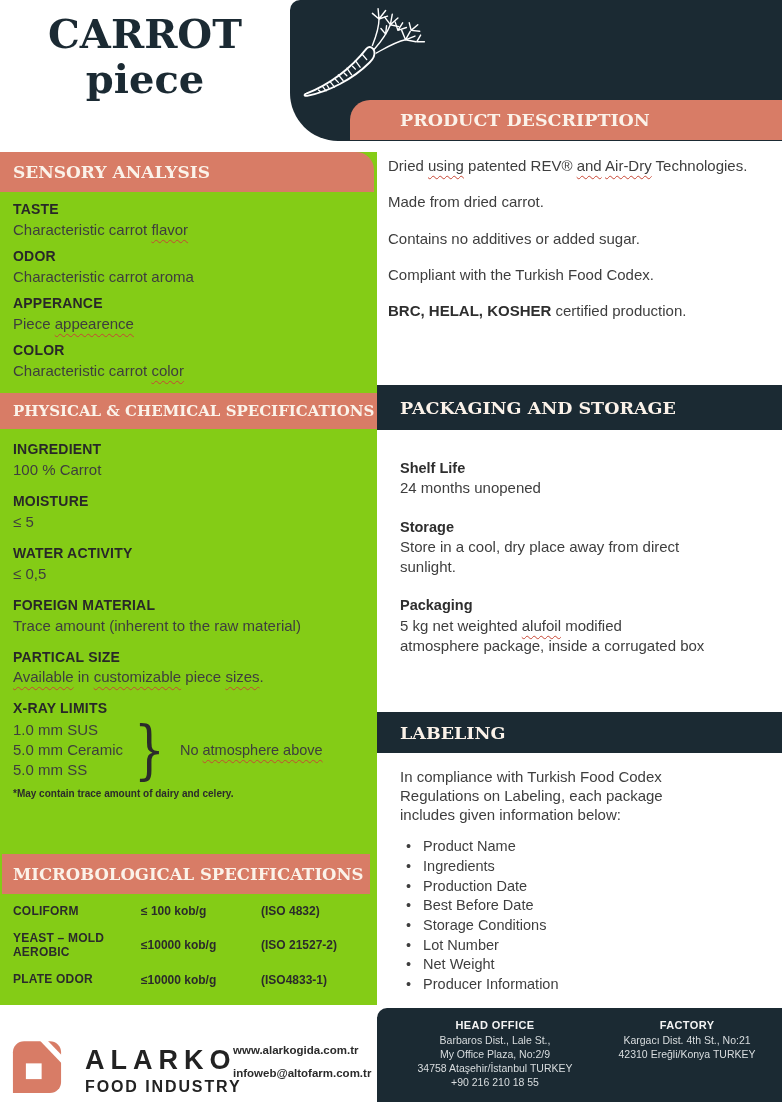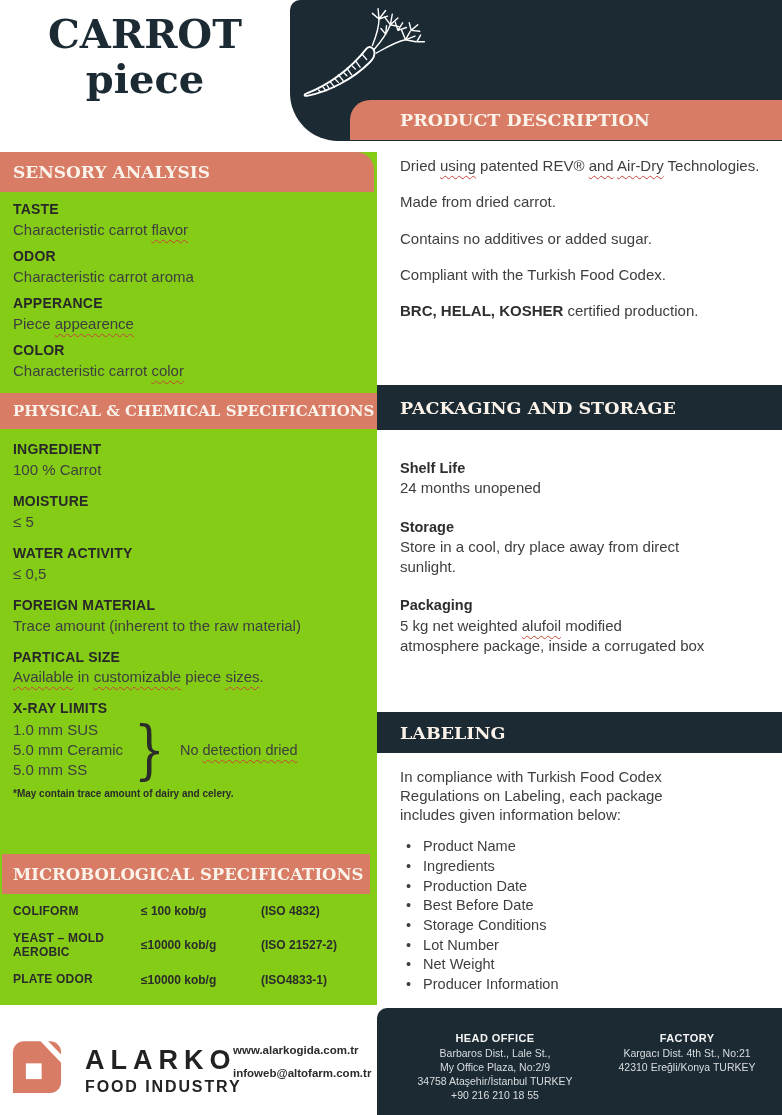"Dried using patented REV® and" .pd-content { left: 400px -> 388px }
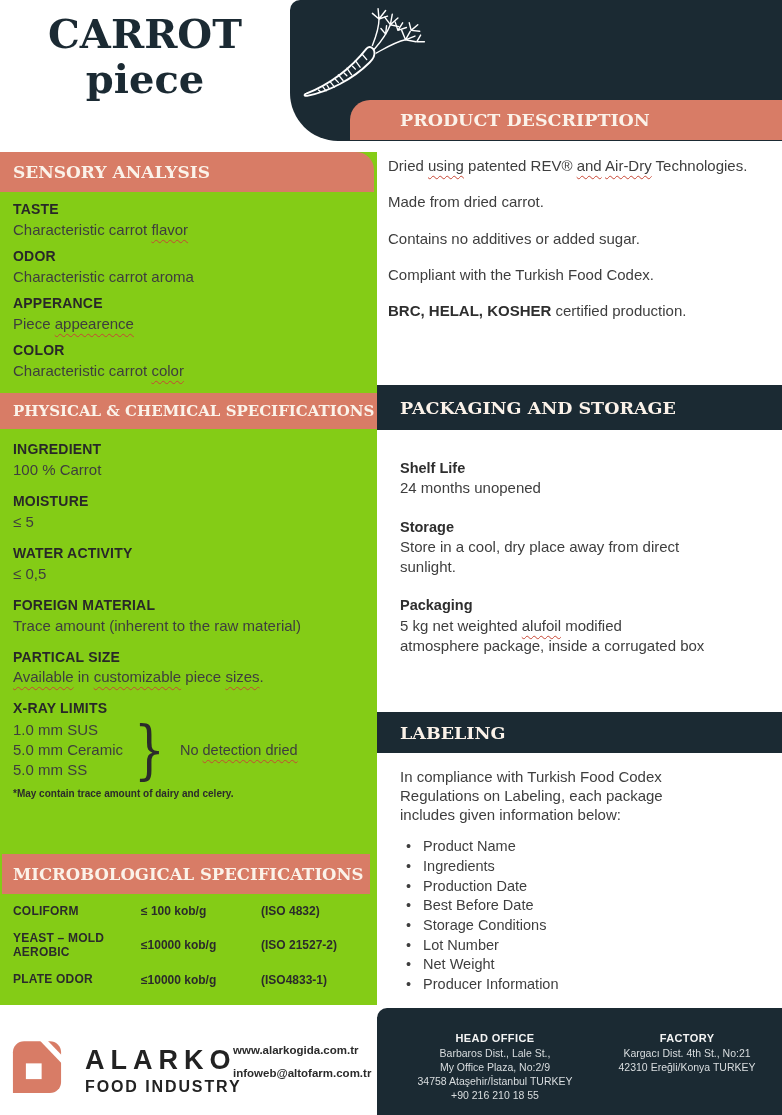"detection dried" span.sq { text: detection dried -> atmosphere above }
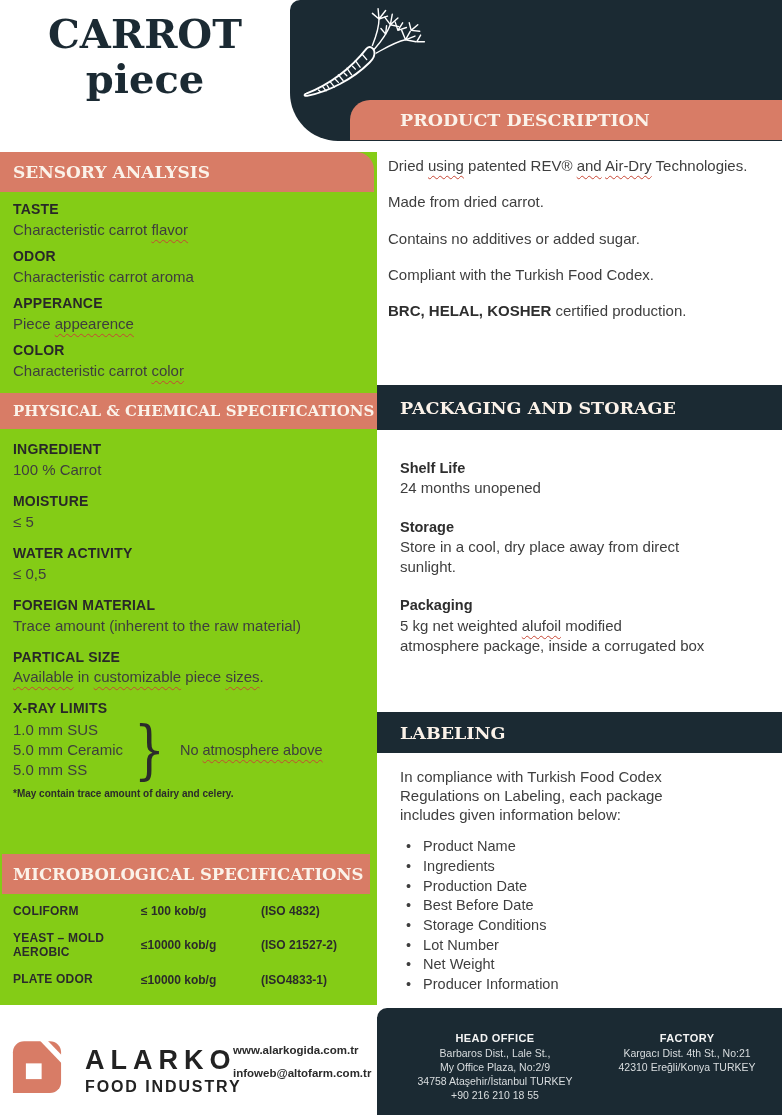"HEAD OFFICE" .footer-dark { height: 107px -> 94px; padding-top: 24px -> 11px }
